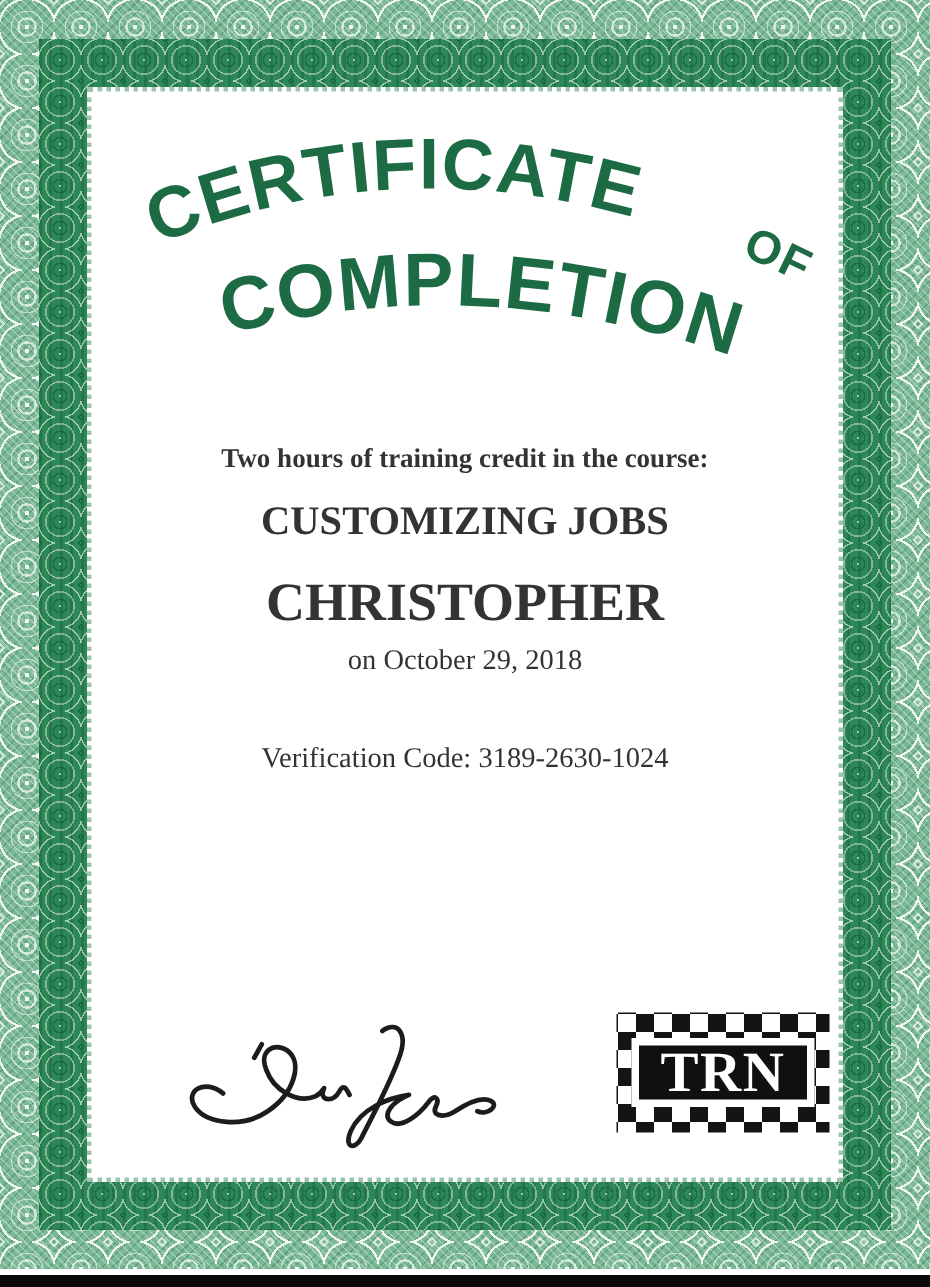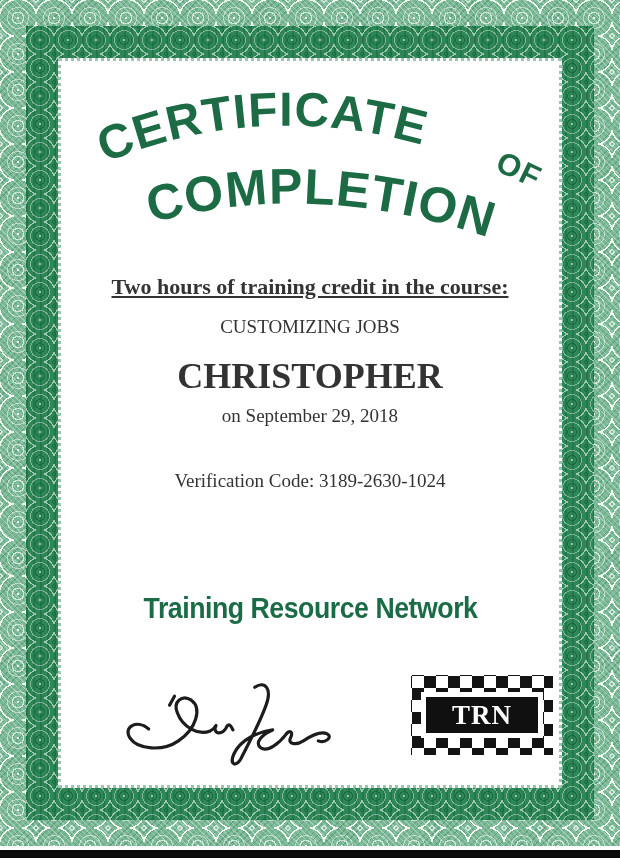"Two hours of training credit" .credit { font-size: 22px -> 18px; margin-top: 11px -> 32px; text-decoration: underline -> none }
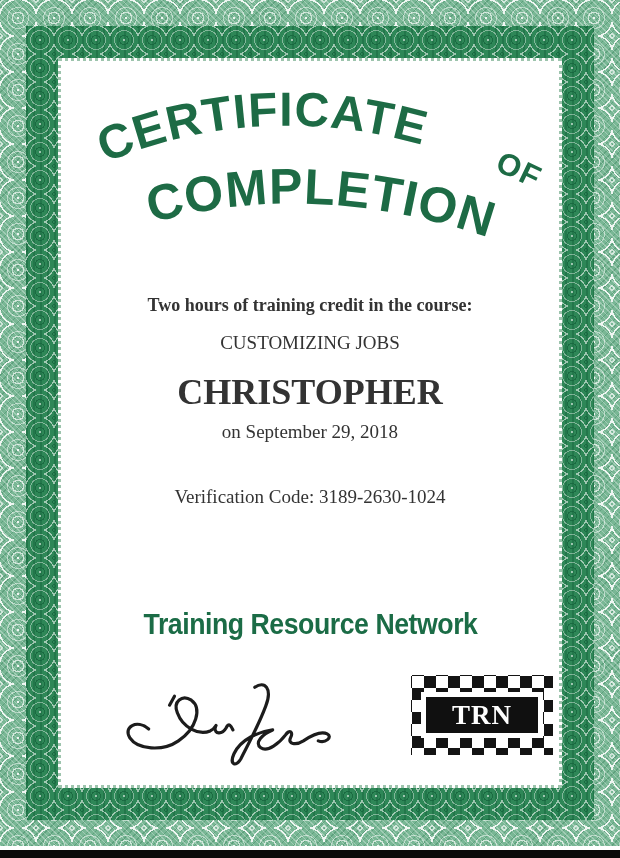"CUSTOMIZING JOBS" .course { font-size: 19px -> 27px; font-weight: normal -> bold }
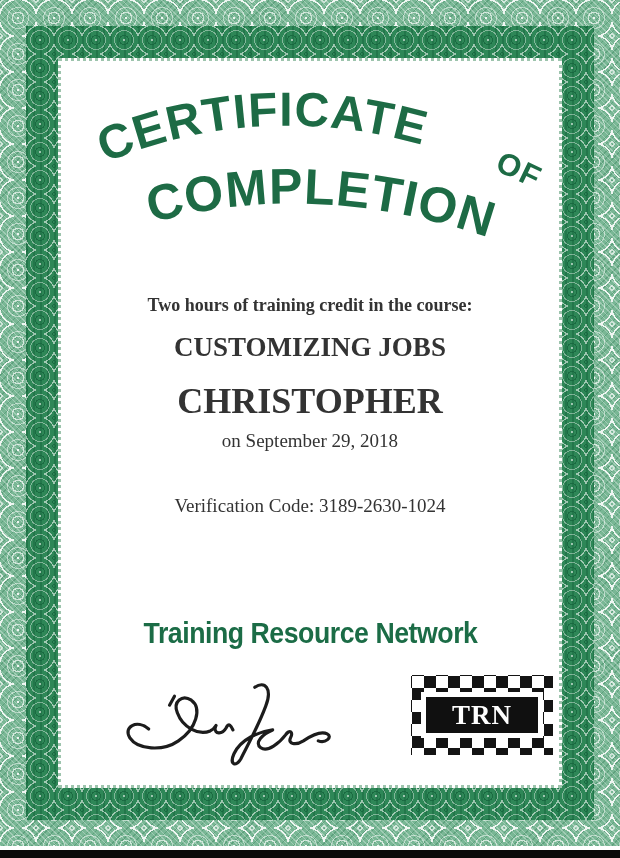"on September 29, 2018" div.date { text: September -> October }
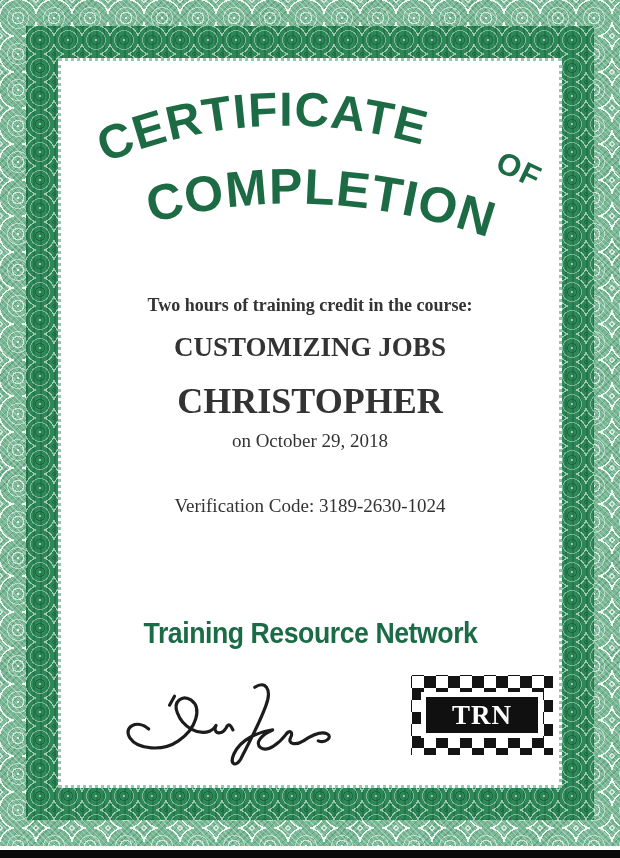"Training Resource Network" div { html: <div><span>Training Resource Network</span></div> -> none }
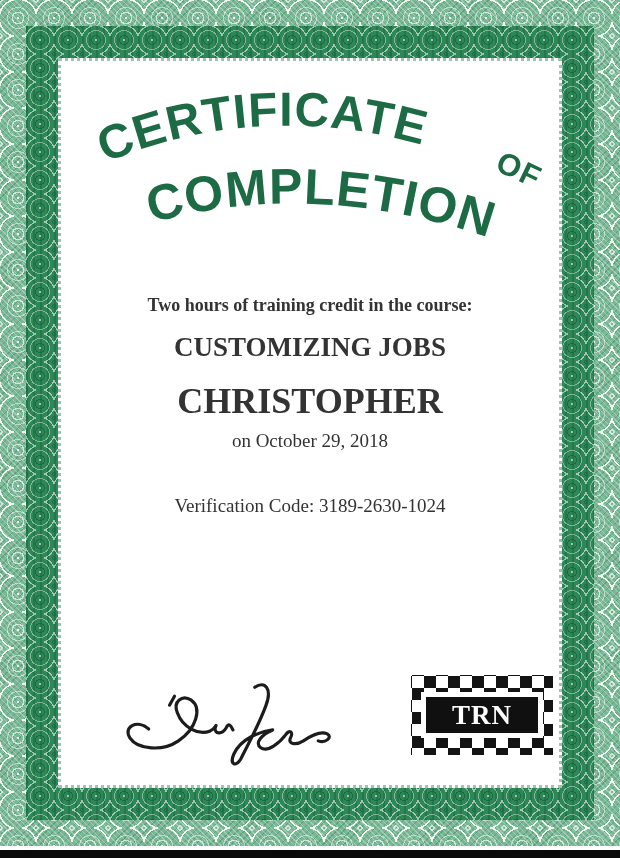"TRN" .trn-text { font-size: 27px -> 38px }
